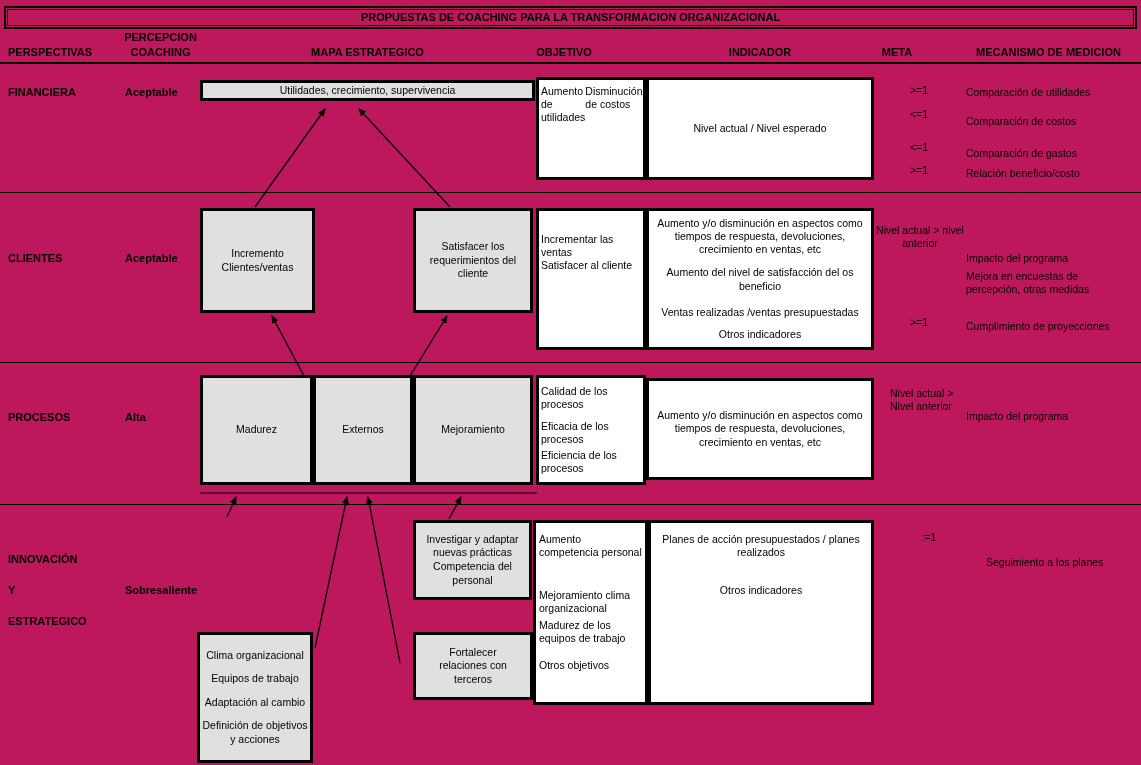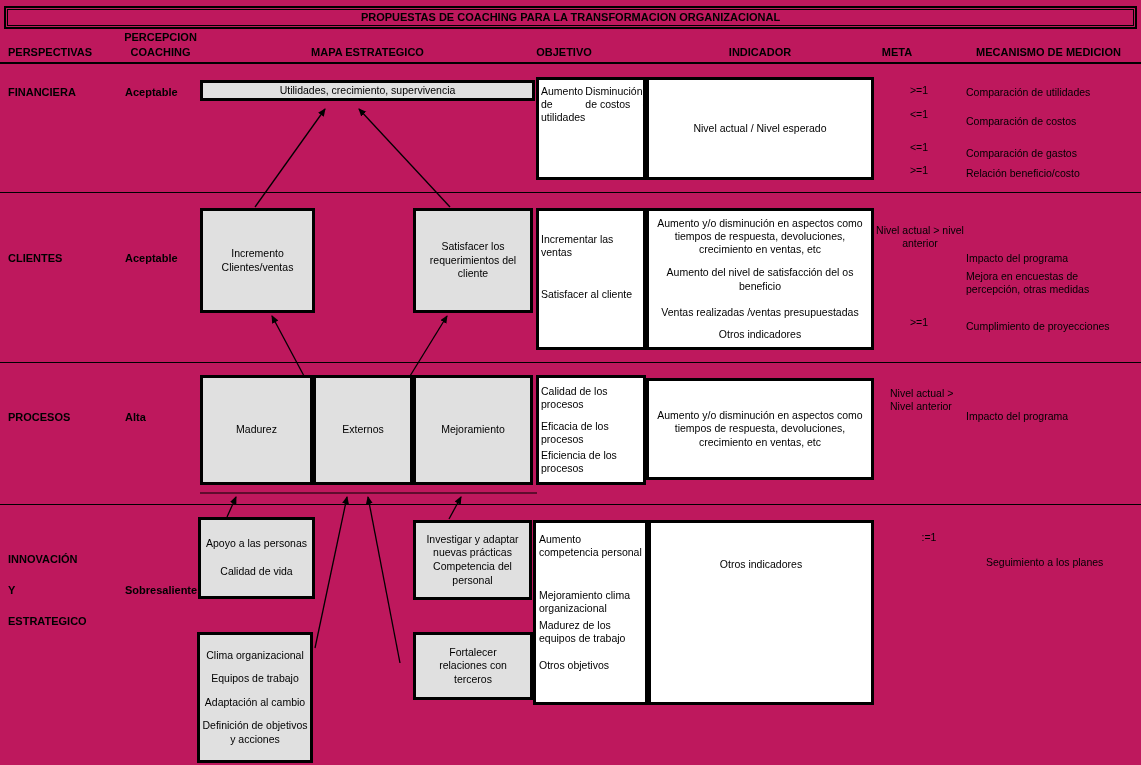"Satisfacer al cliente" div.t { margin-top: 29px -> none }
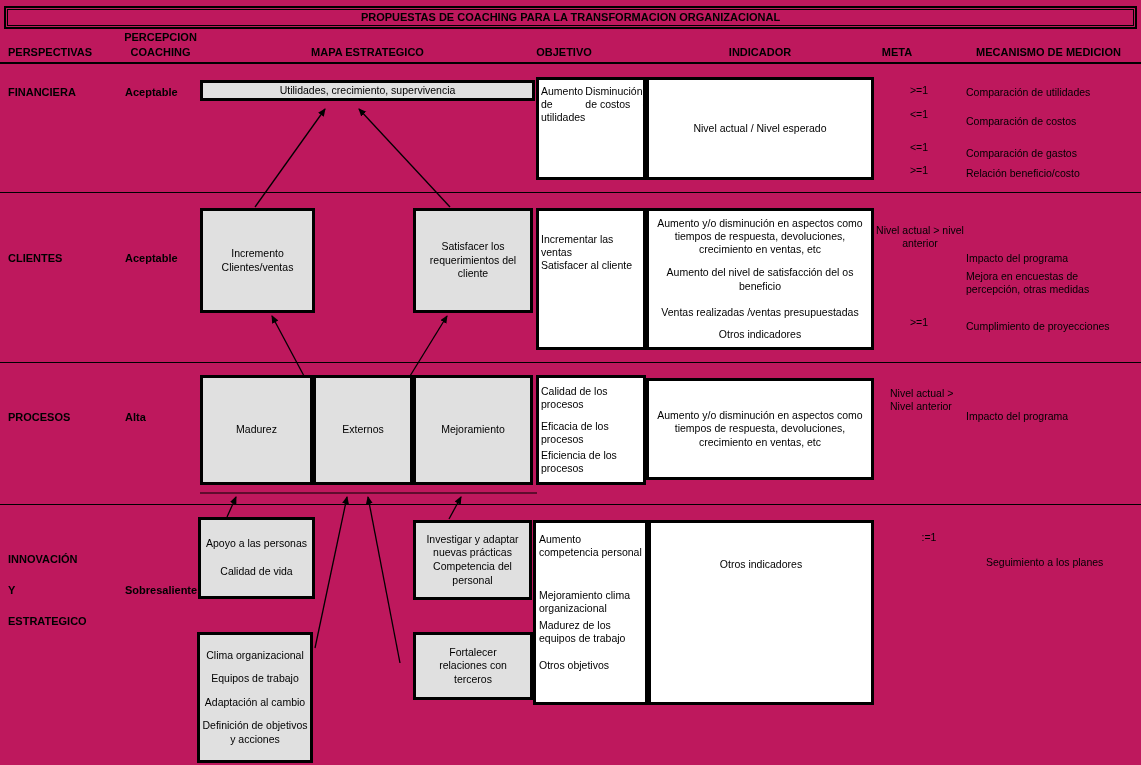"Apoyo a las personas" div.abs { html: <div> <div>Apoyo a las personas</div> <div>Calidad de vida</div> </div> -> none }
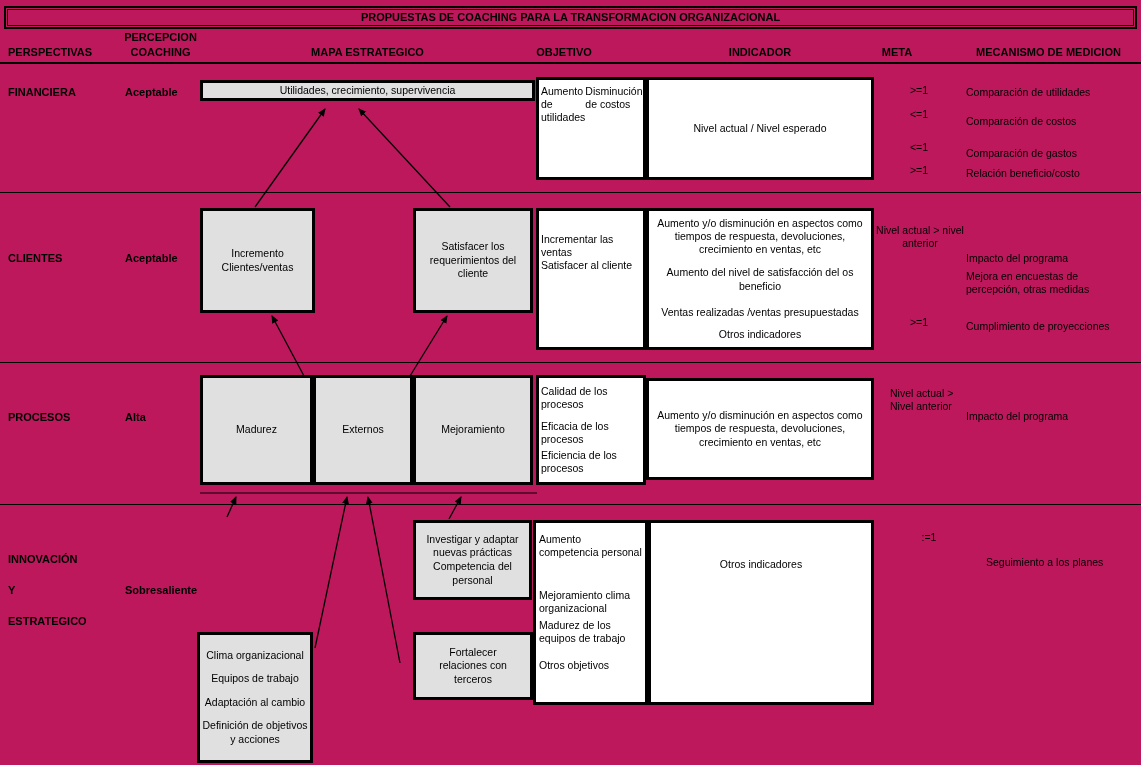"Planes de acción presupuestados /" div.t { html: none -> <div>Planes de acción presupuestados / planes realizados</div> }
